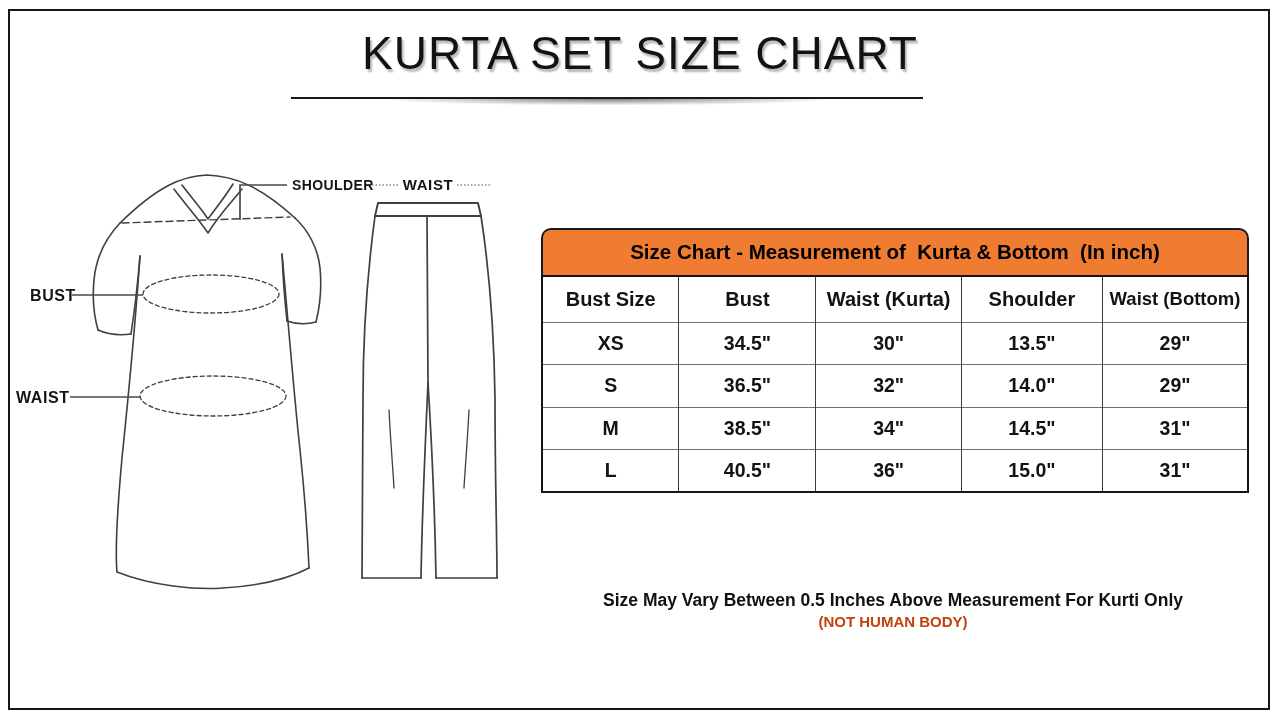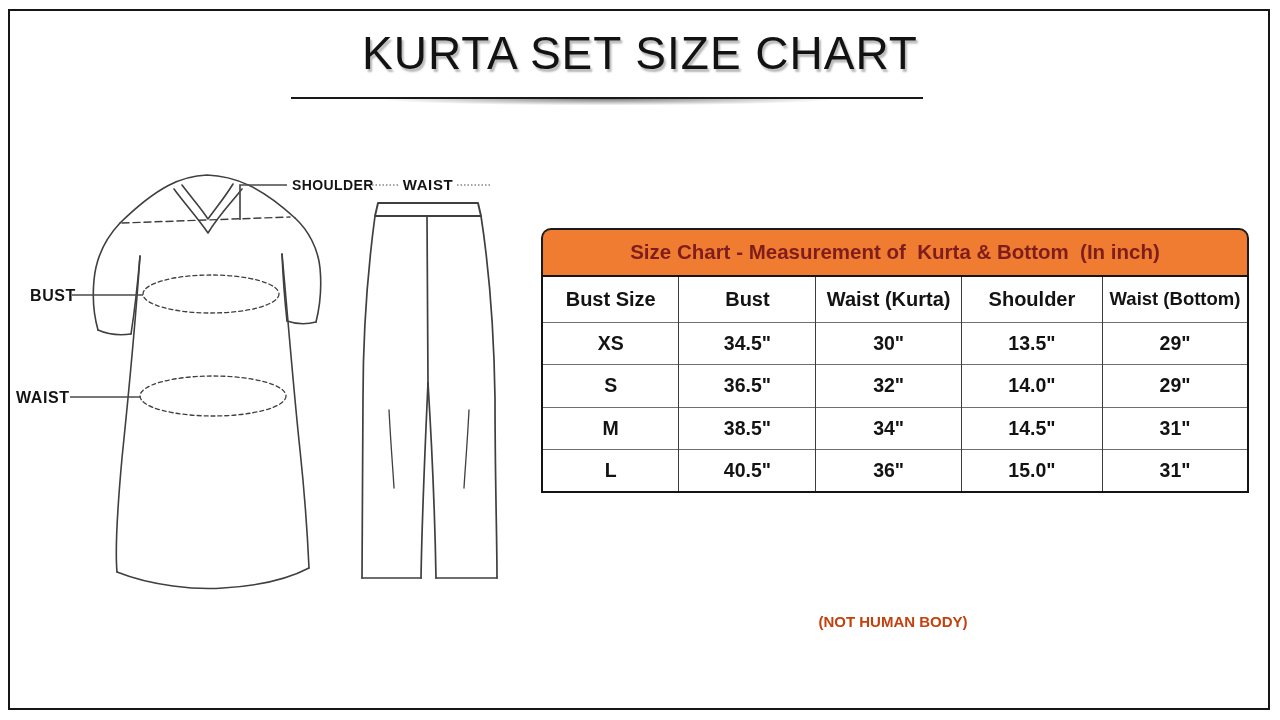"Size Chart - Measurement of" .banner { color: #7f1d1d -> #000000 }
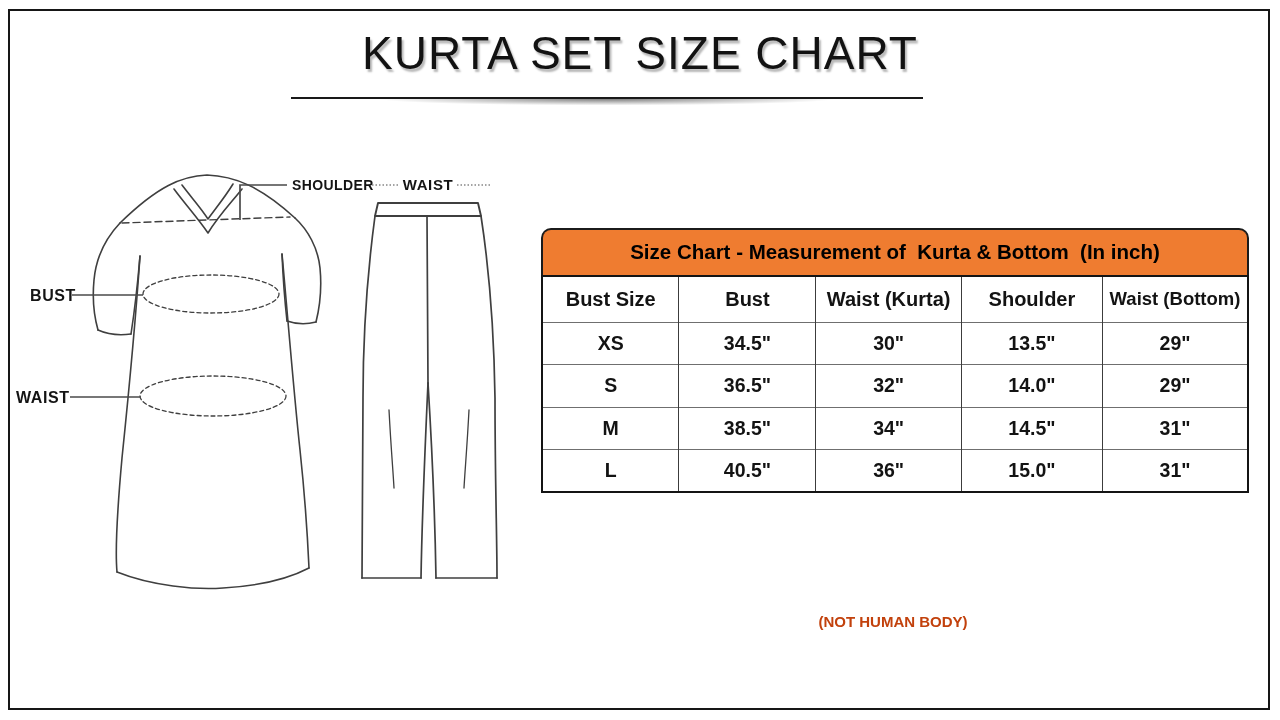"Size May Vary Between 0.5" div.note1 { html: none -> <div>Size May Vary Between 0.5 Inches Above Measurement For Kurti Only</div> }
